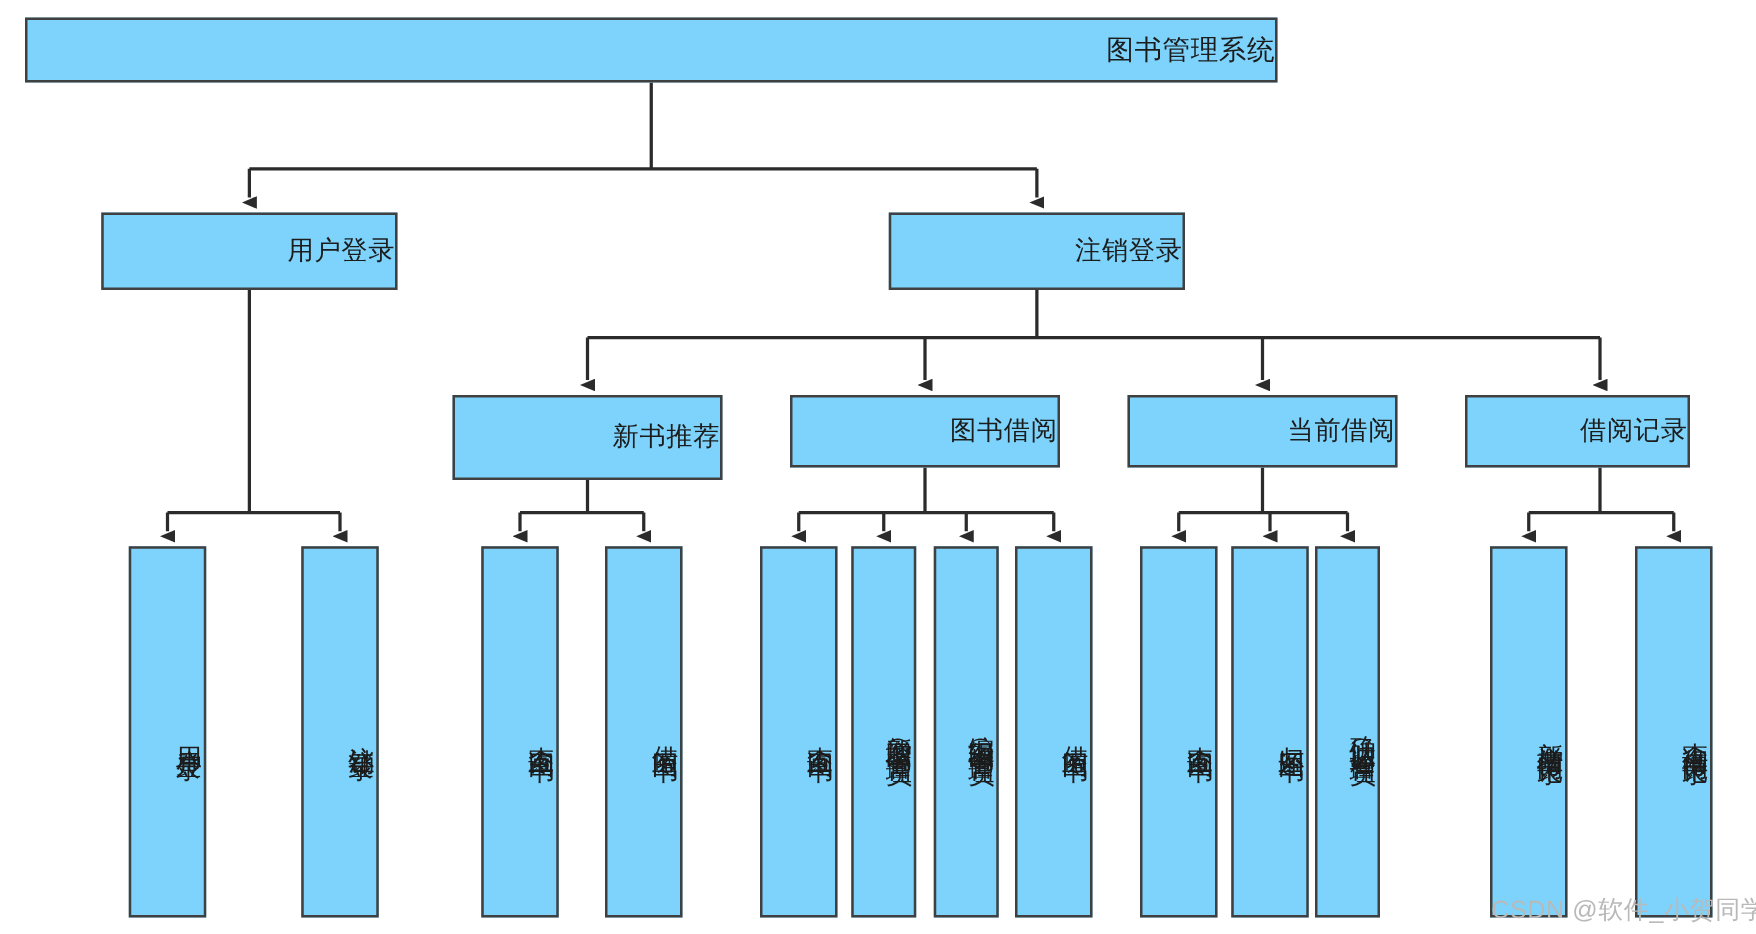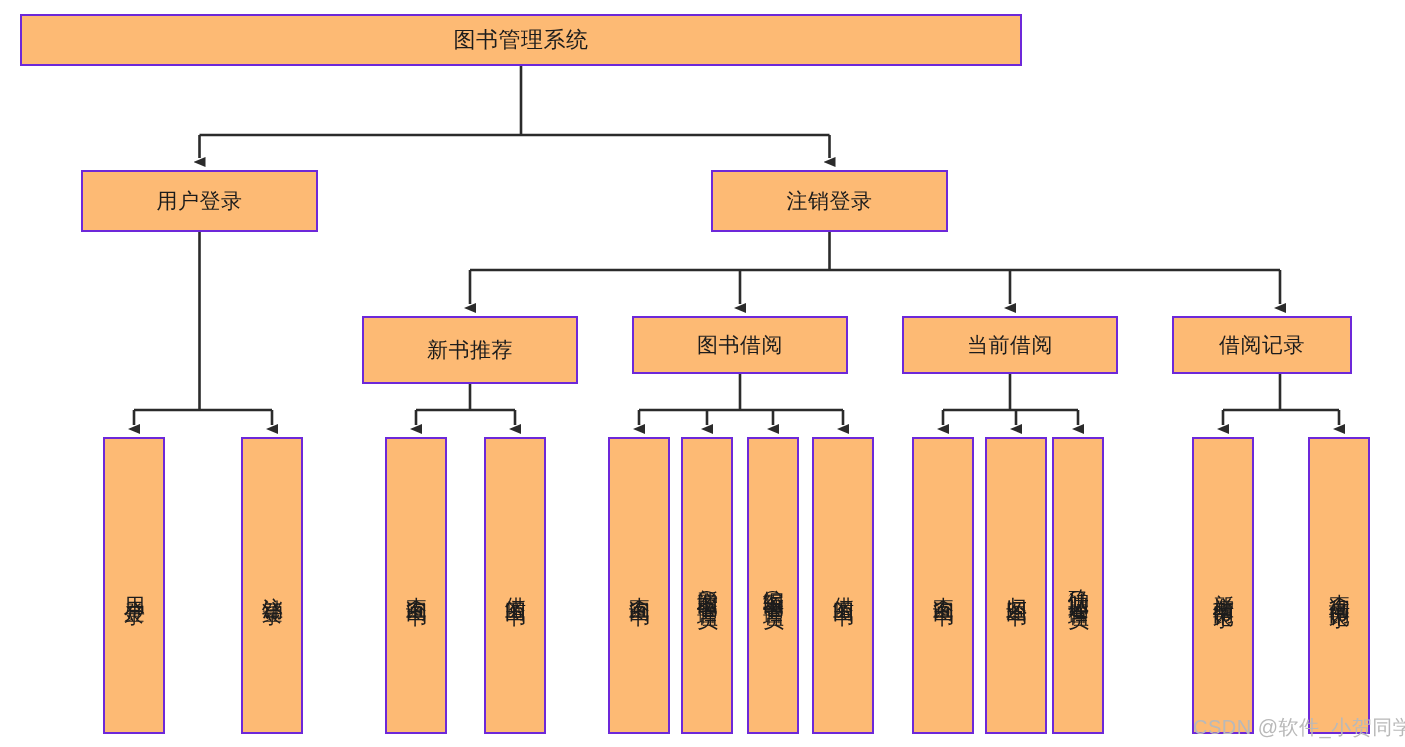"图书管理系统" .node { background: #fdba74 -> #7dd3fc; border: 2px solid #6d28d9 -> 2px solid #404040; justify-content: center -> flex-end }
